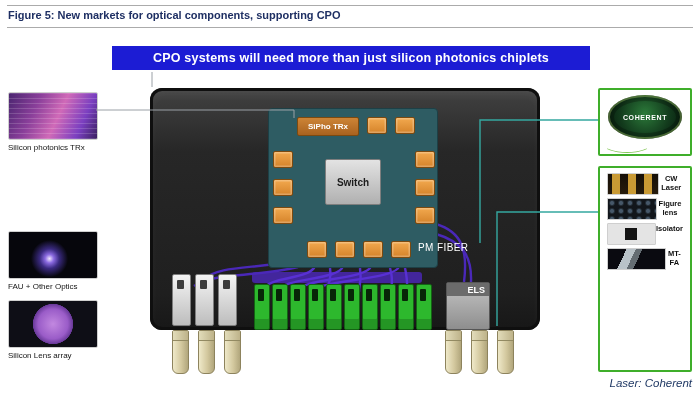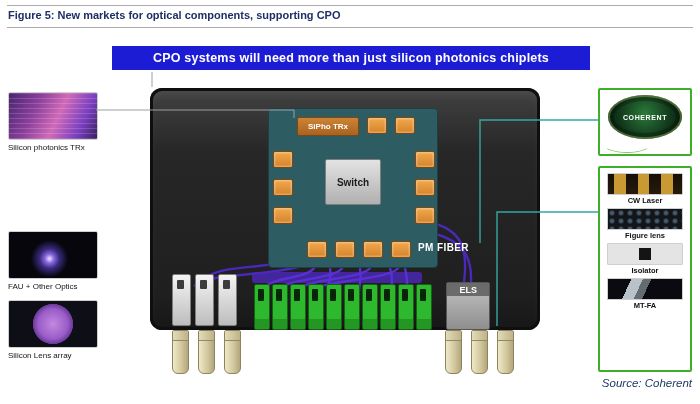"CW Laser" .citem { flex-direction: column -> none }
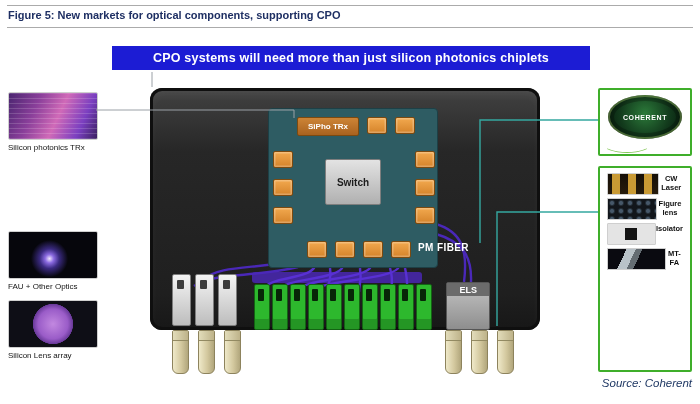"PM FIBER" #pmfiber { font-weight: bold -> normal }
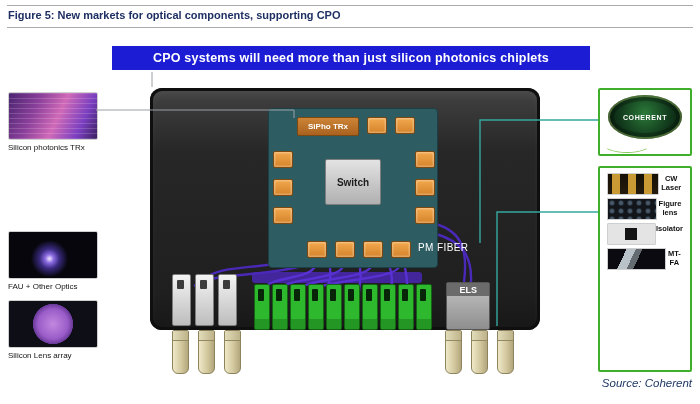"ELS" #els .hd { padding: 2px 12px 1px -> 2px 4px 1px }
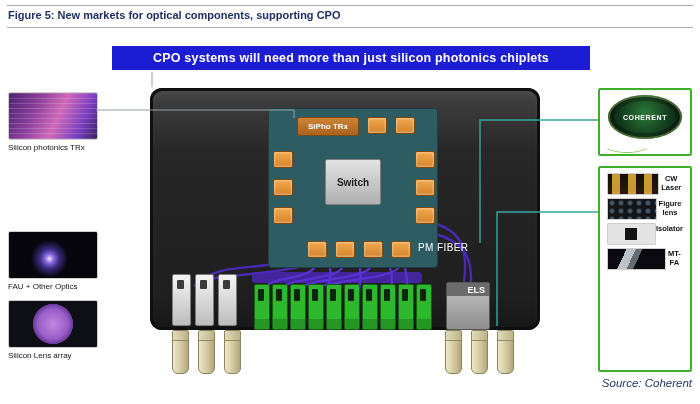"Source: Coherent" div { text: Source -> Laser }
